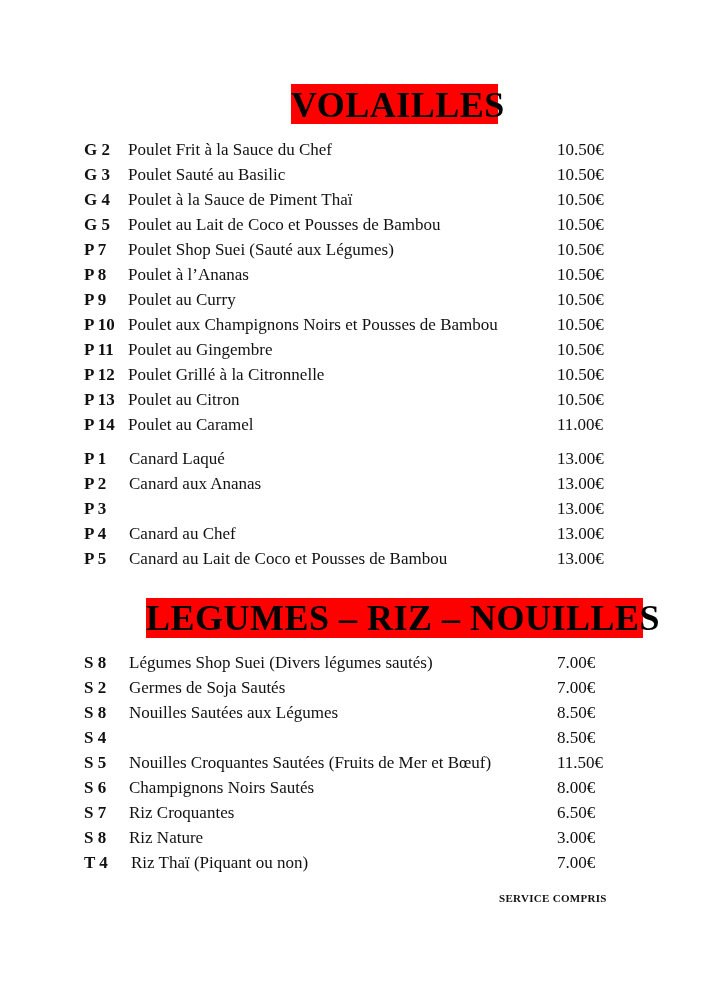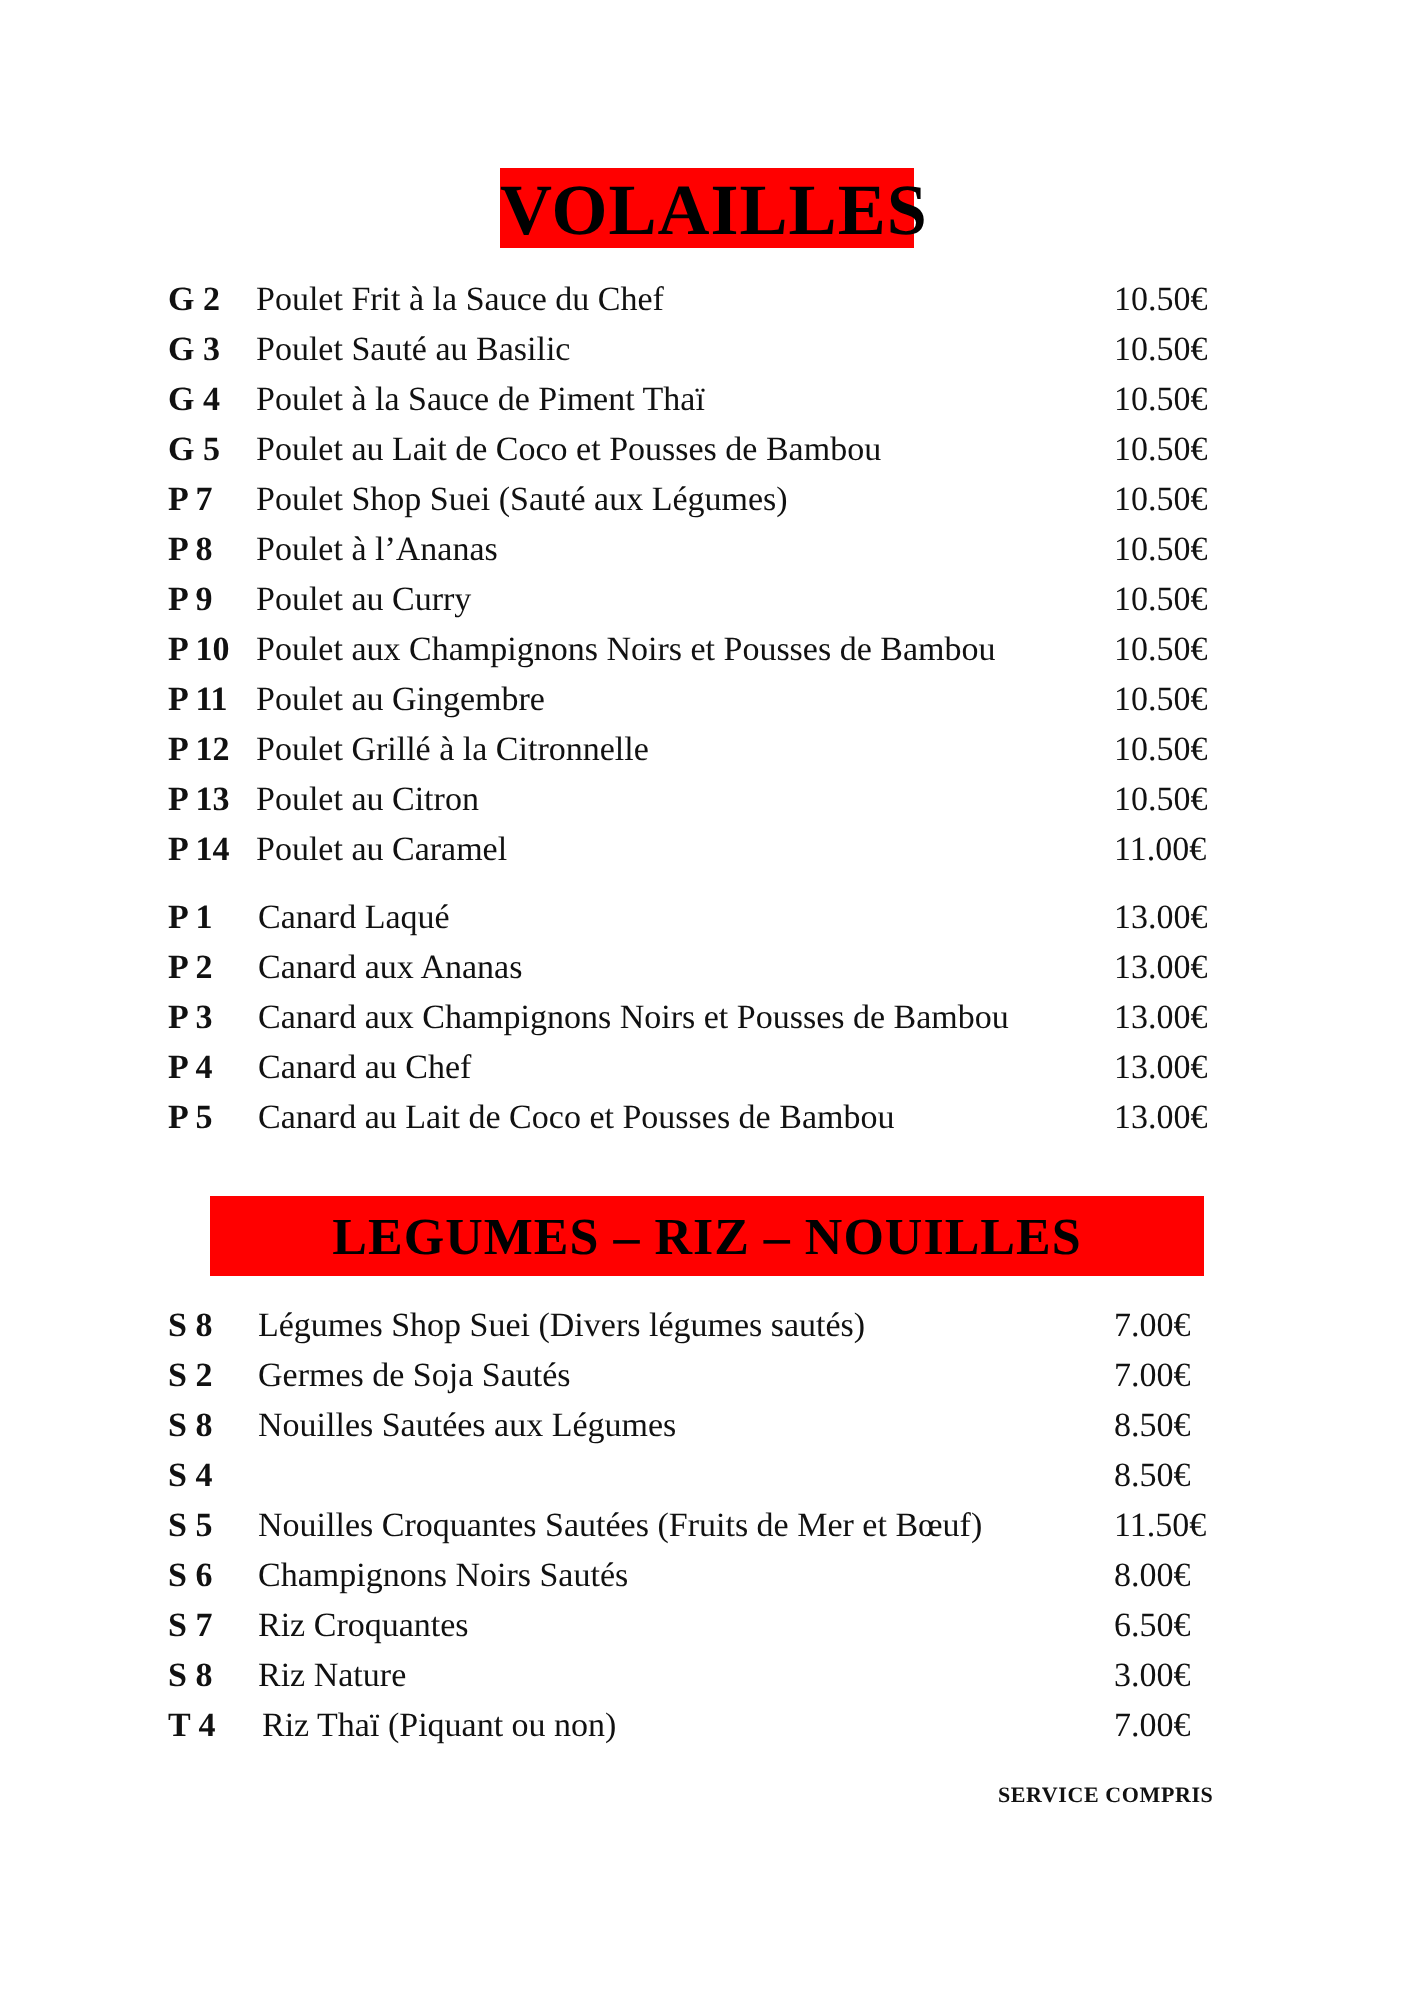"VOLAILLES" .heading { margin-left: none -> 41px }
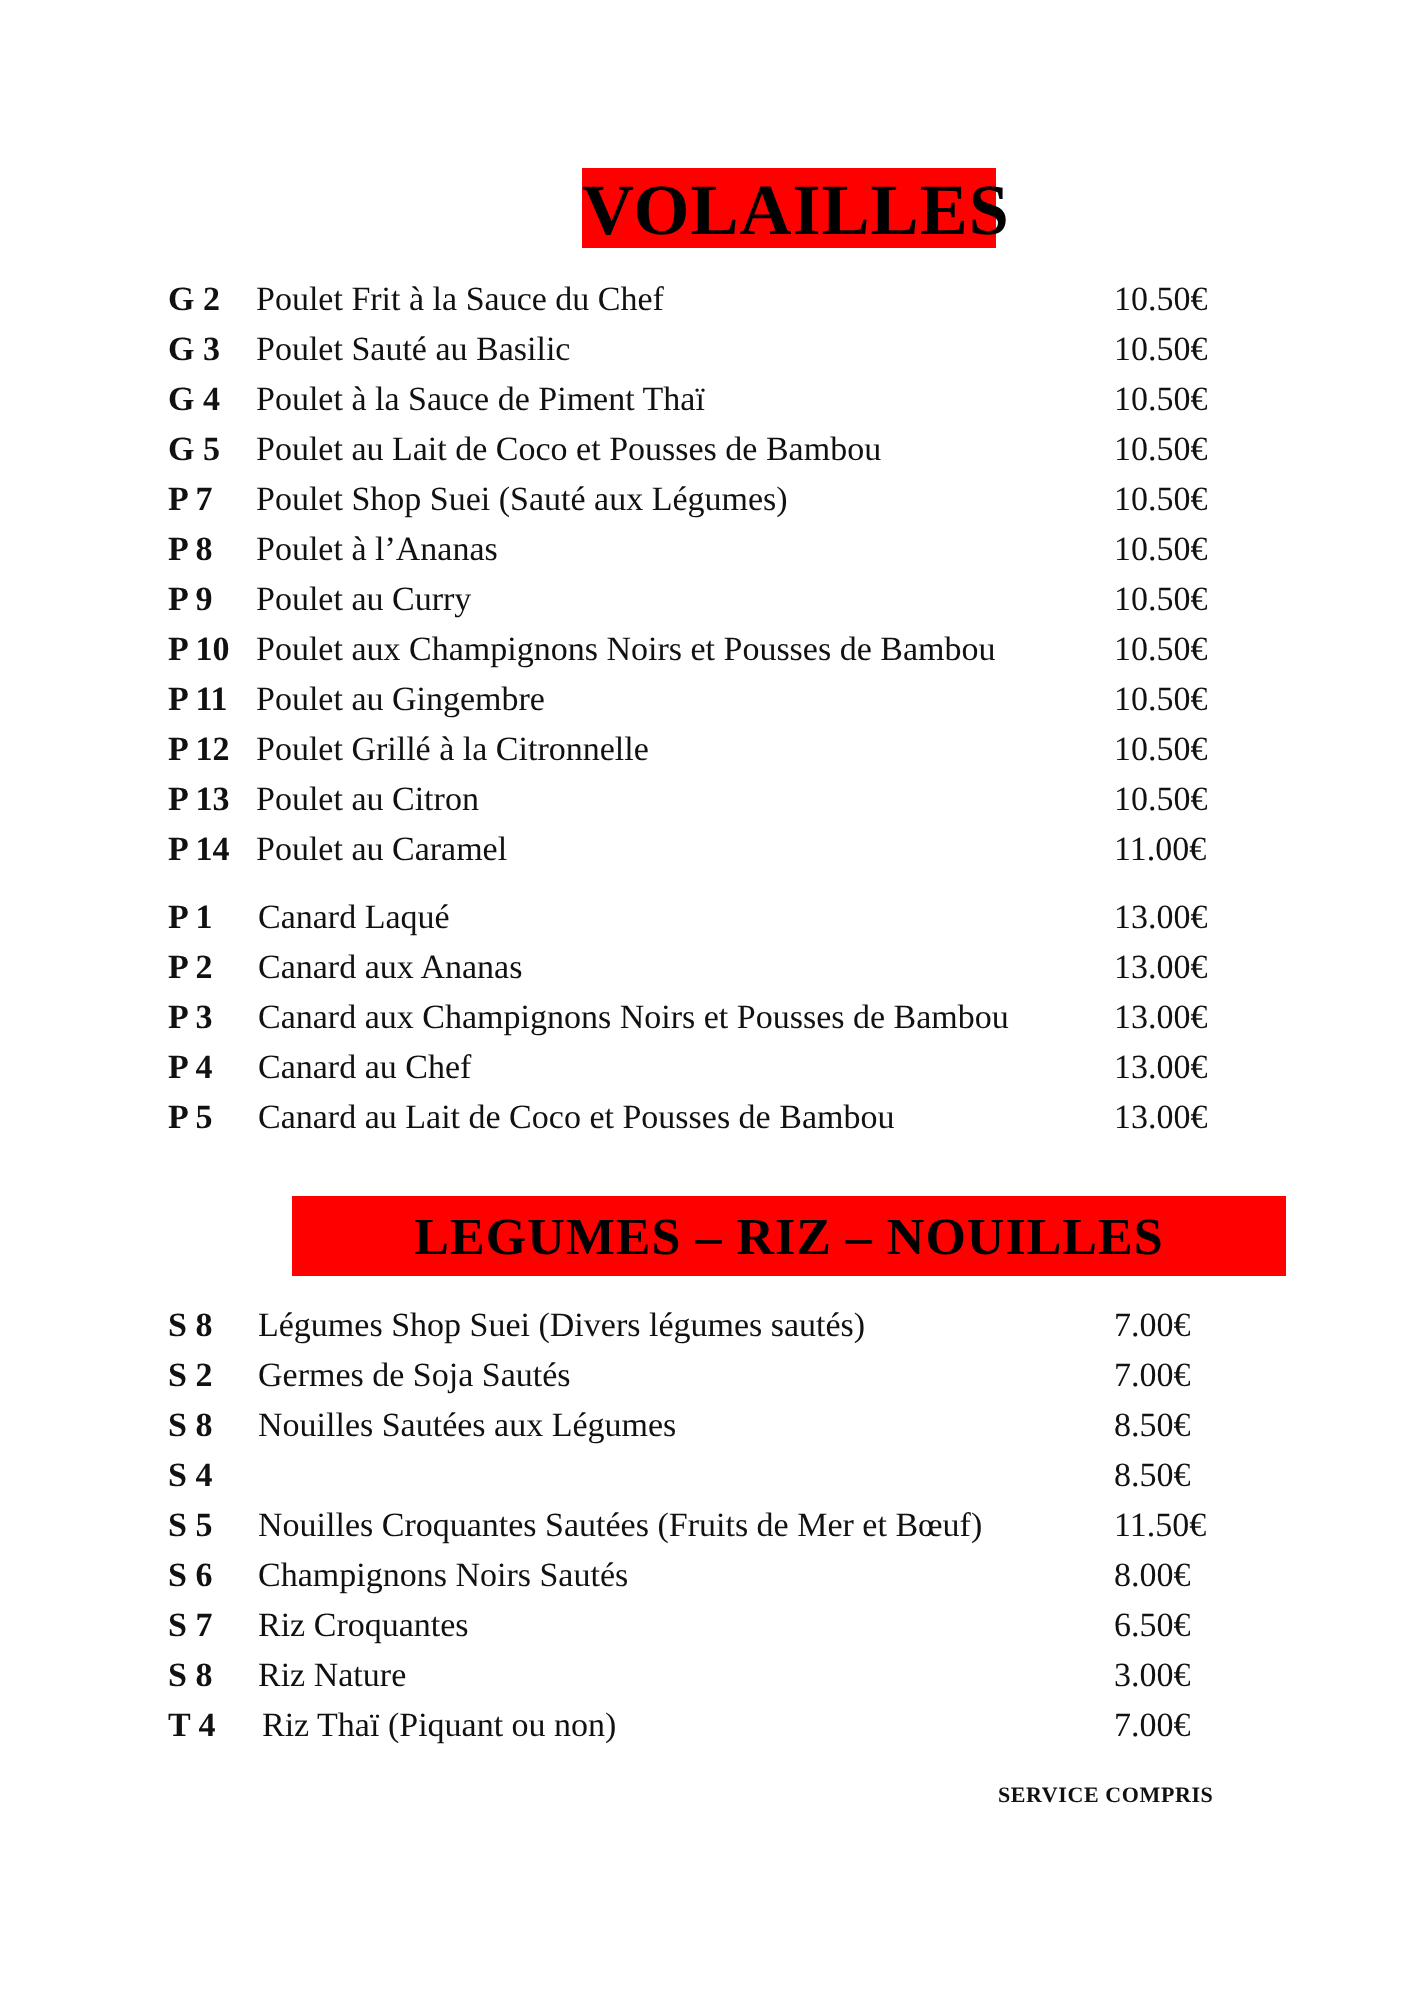"Canard aux Champignons Noirs et" span.name { html: <span>Canard aux Champignons Noirs et Pousses de Bambou</span> -> none }
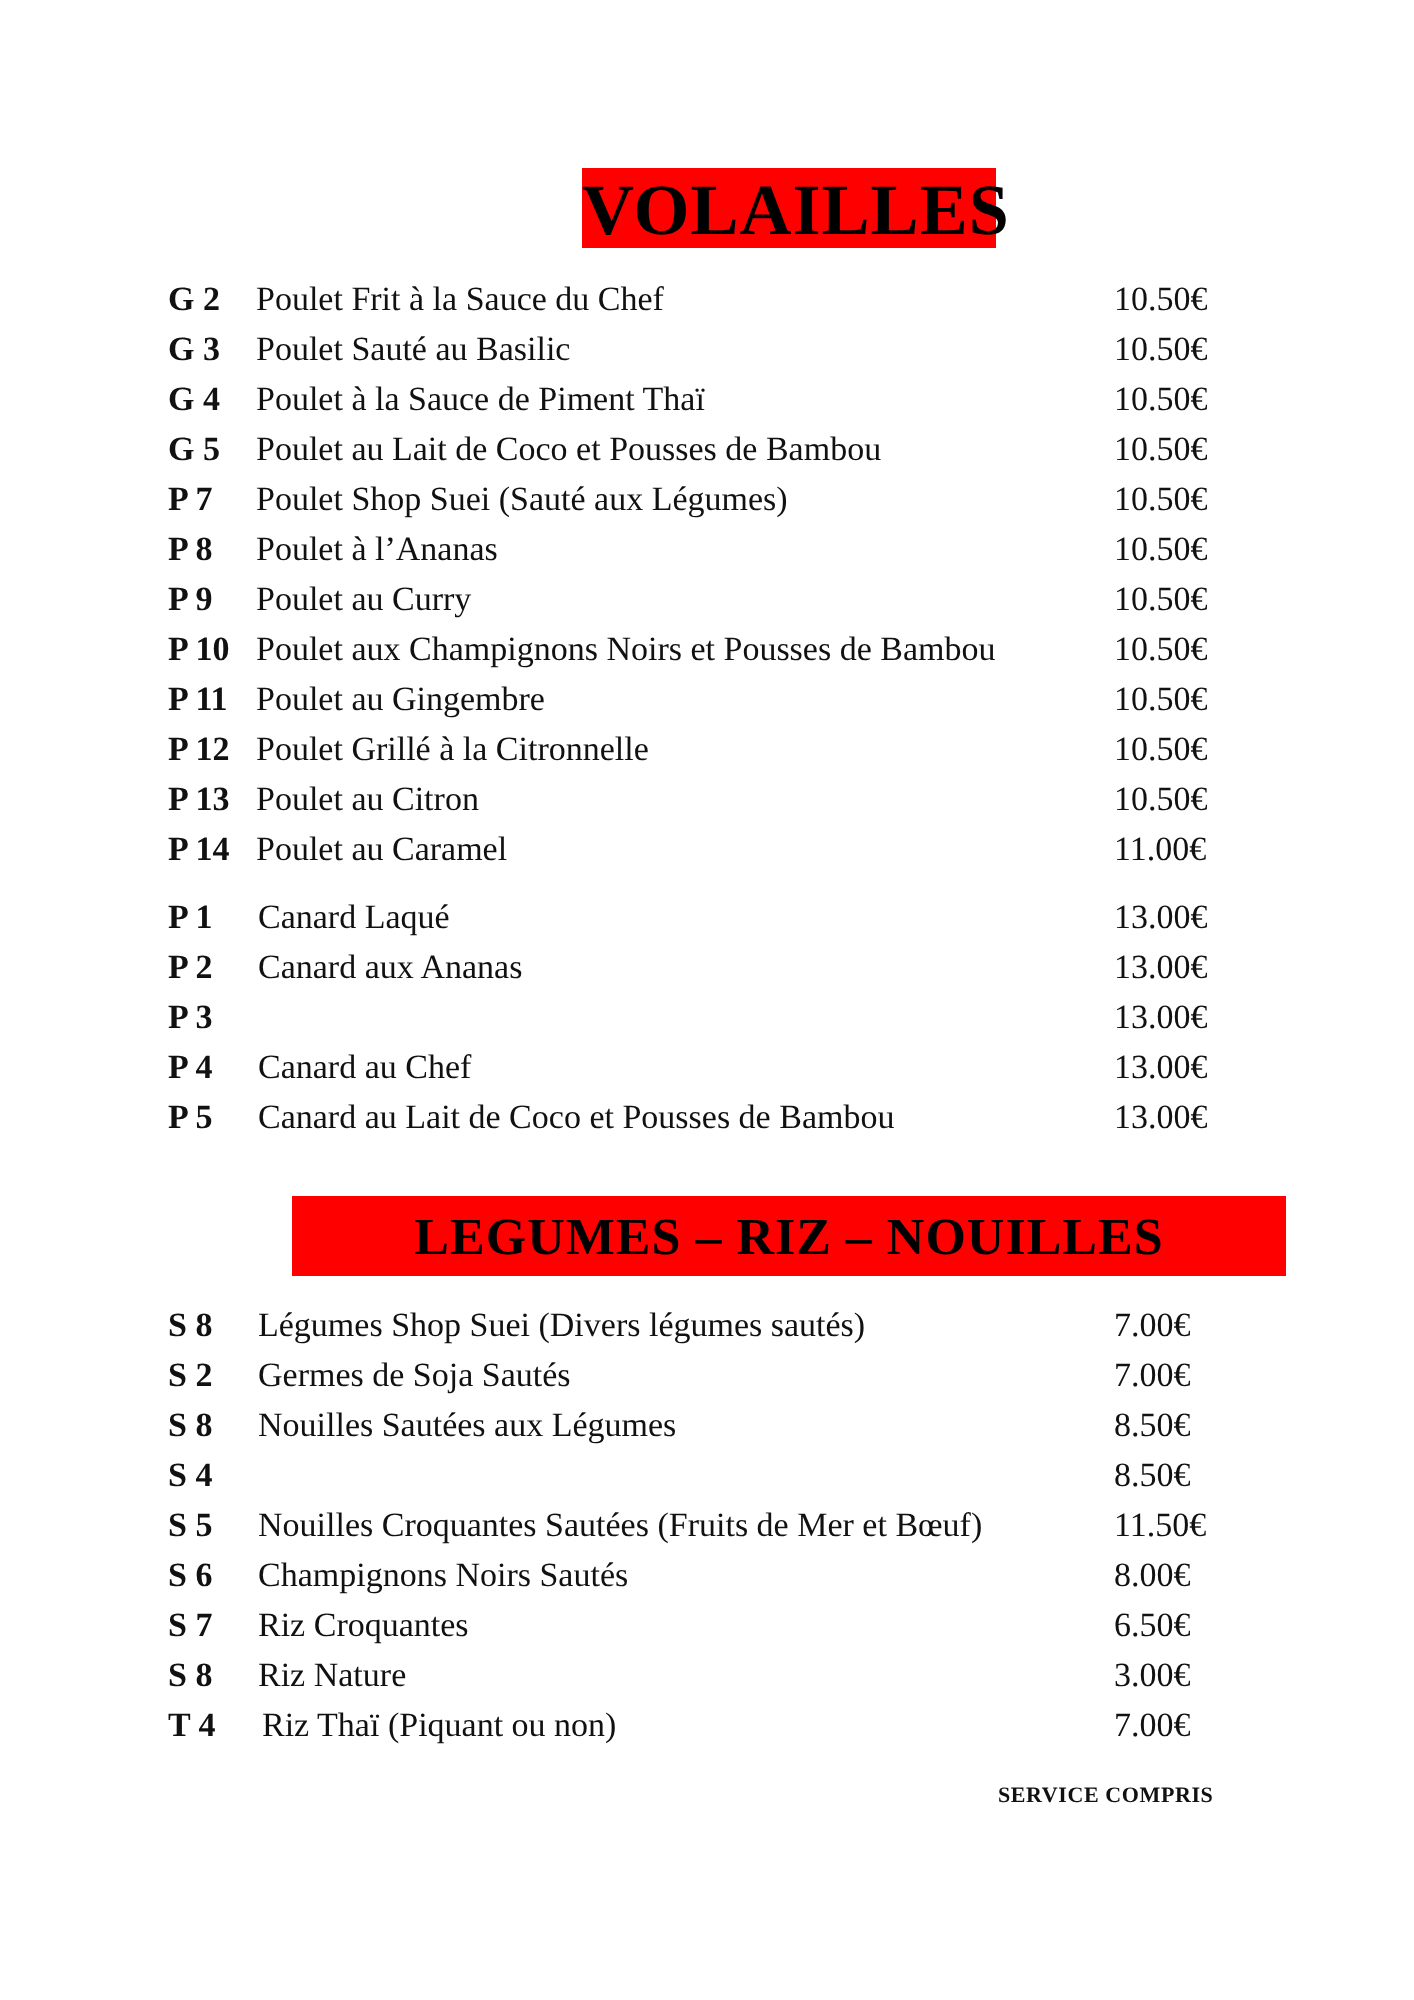"LEGUMES – RIZ – NOUILLES" .h2 { font-size: 26px -> 36px }
